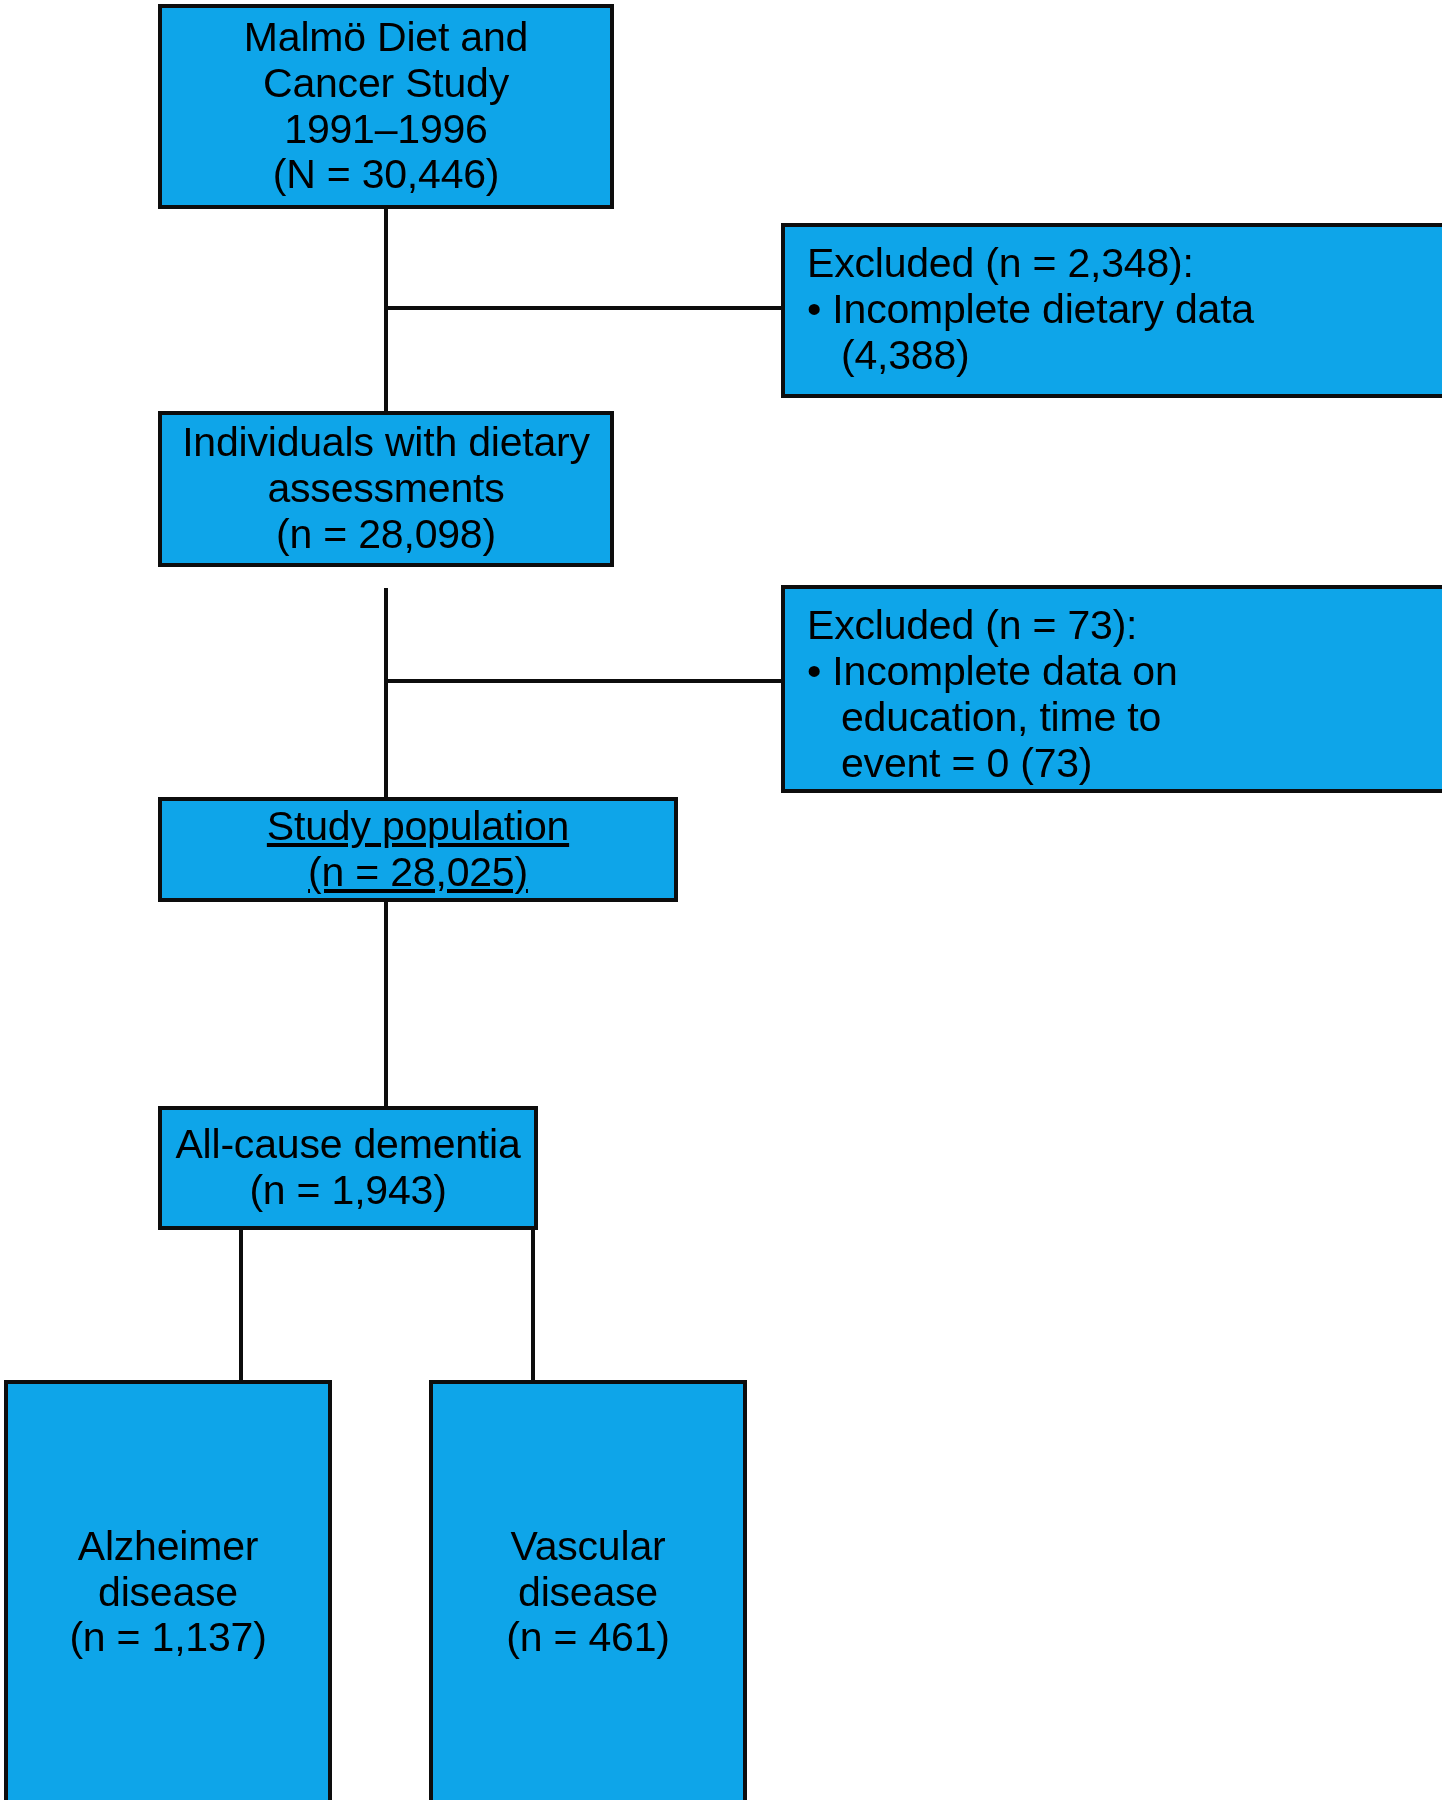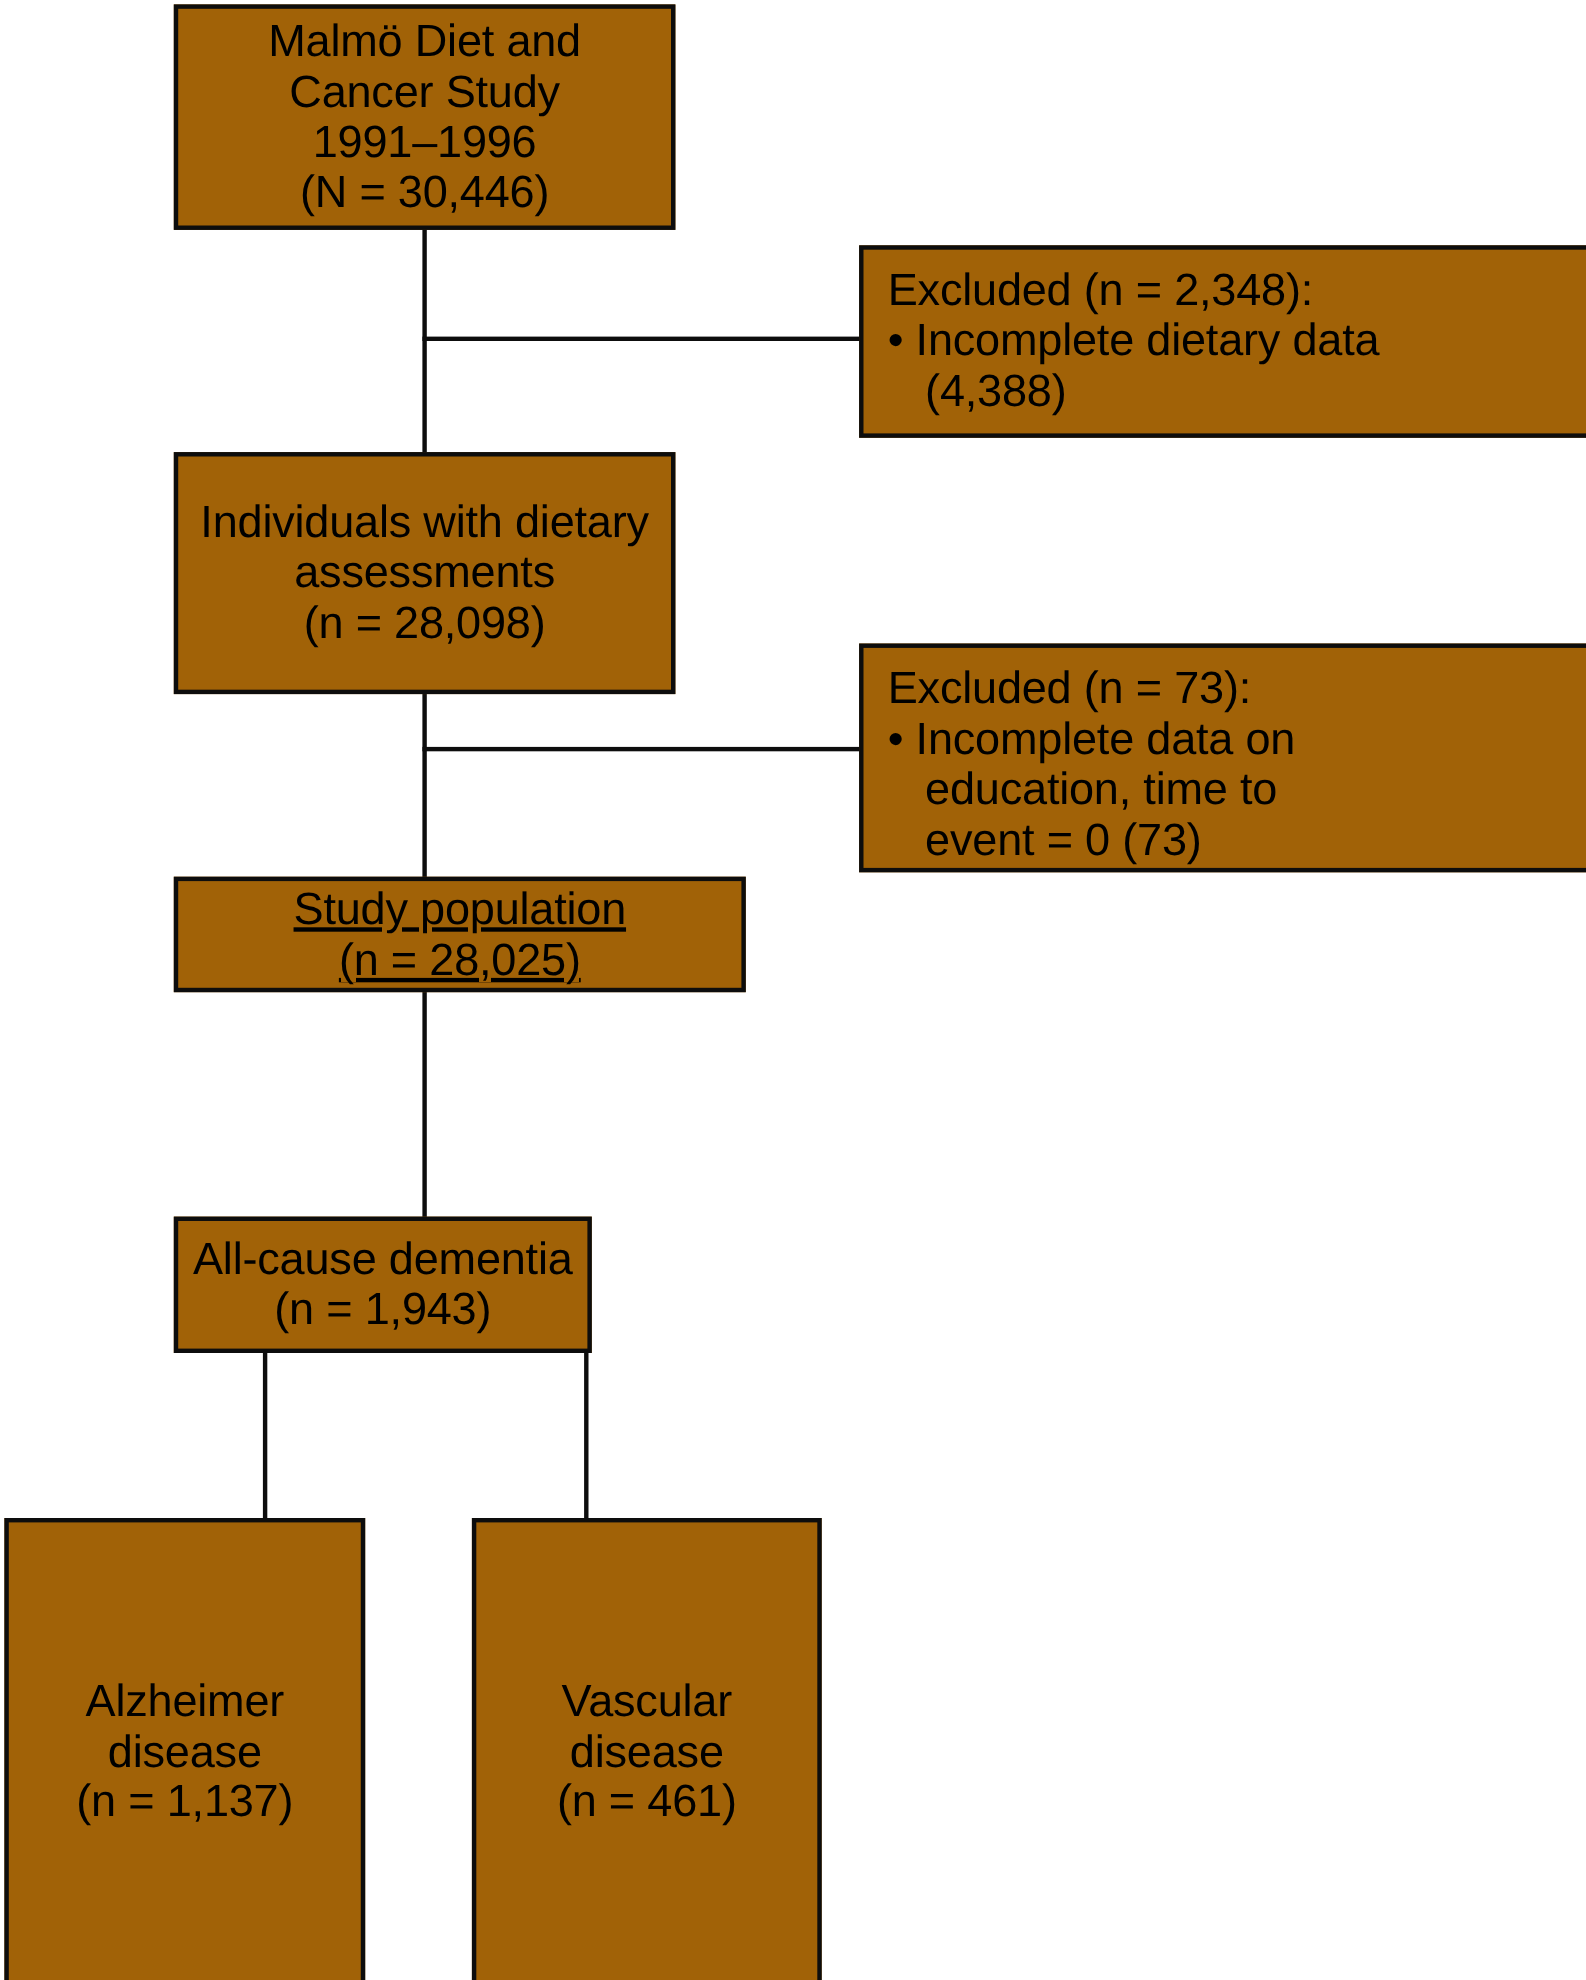"Malmö Diet and" .box { background: #a16207 -> #0ea5e9 }
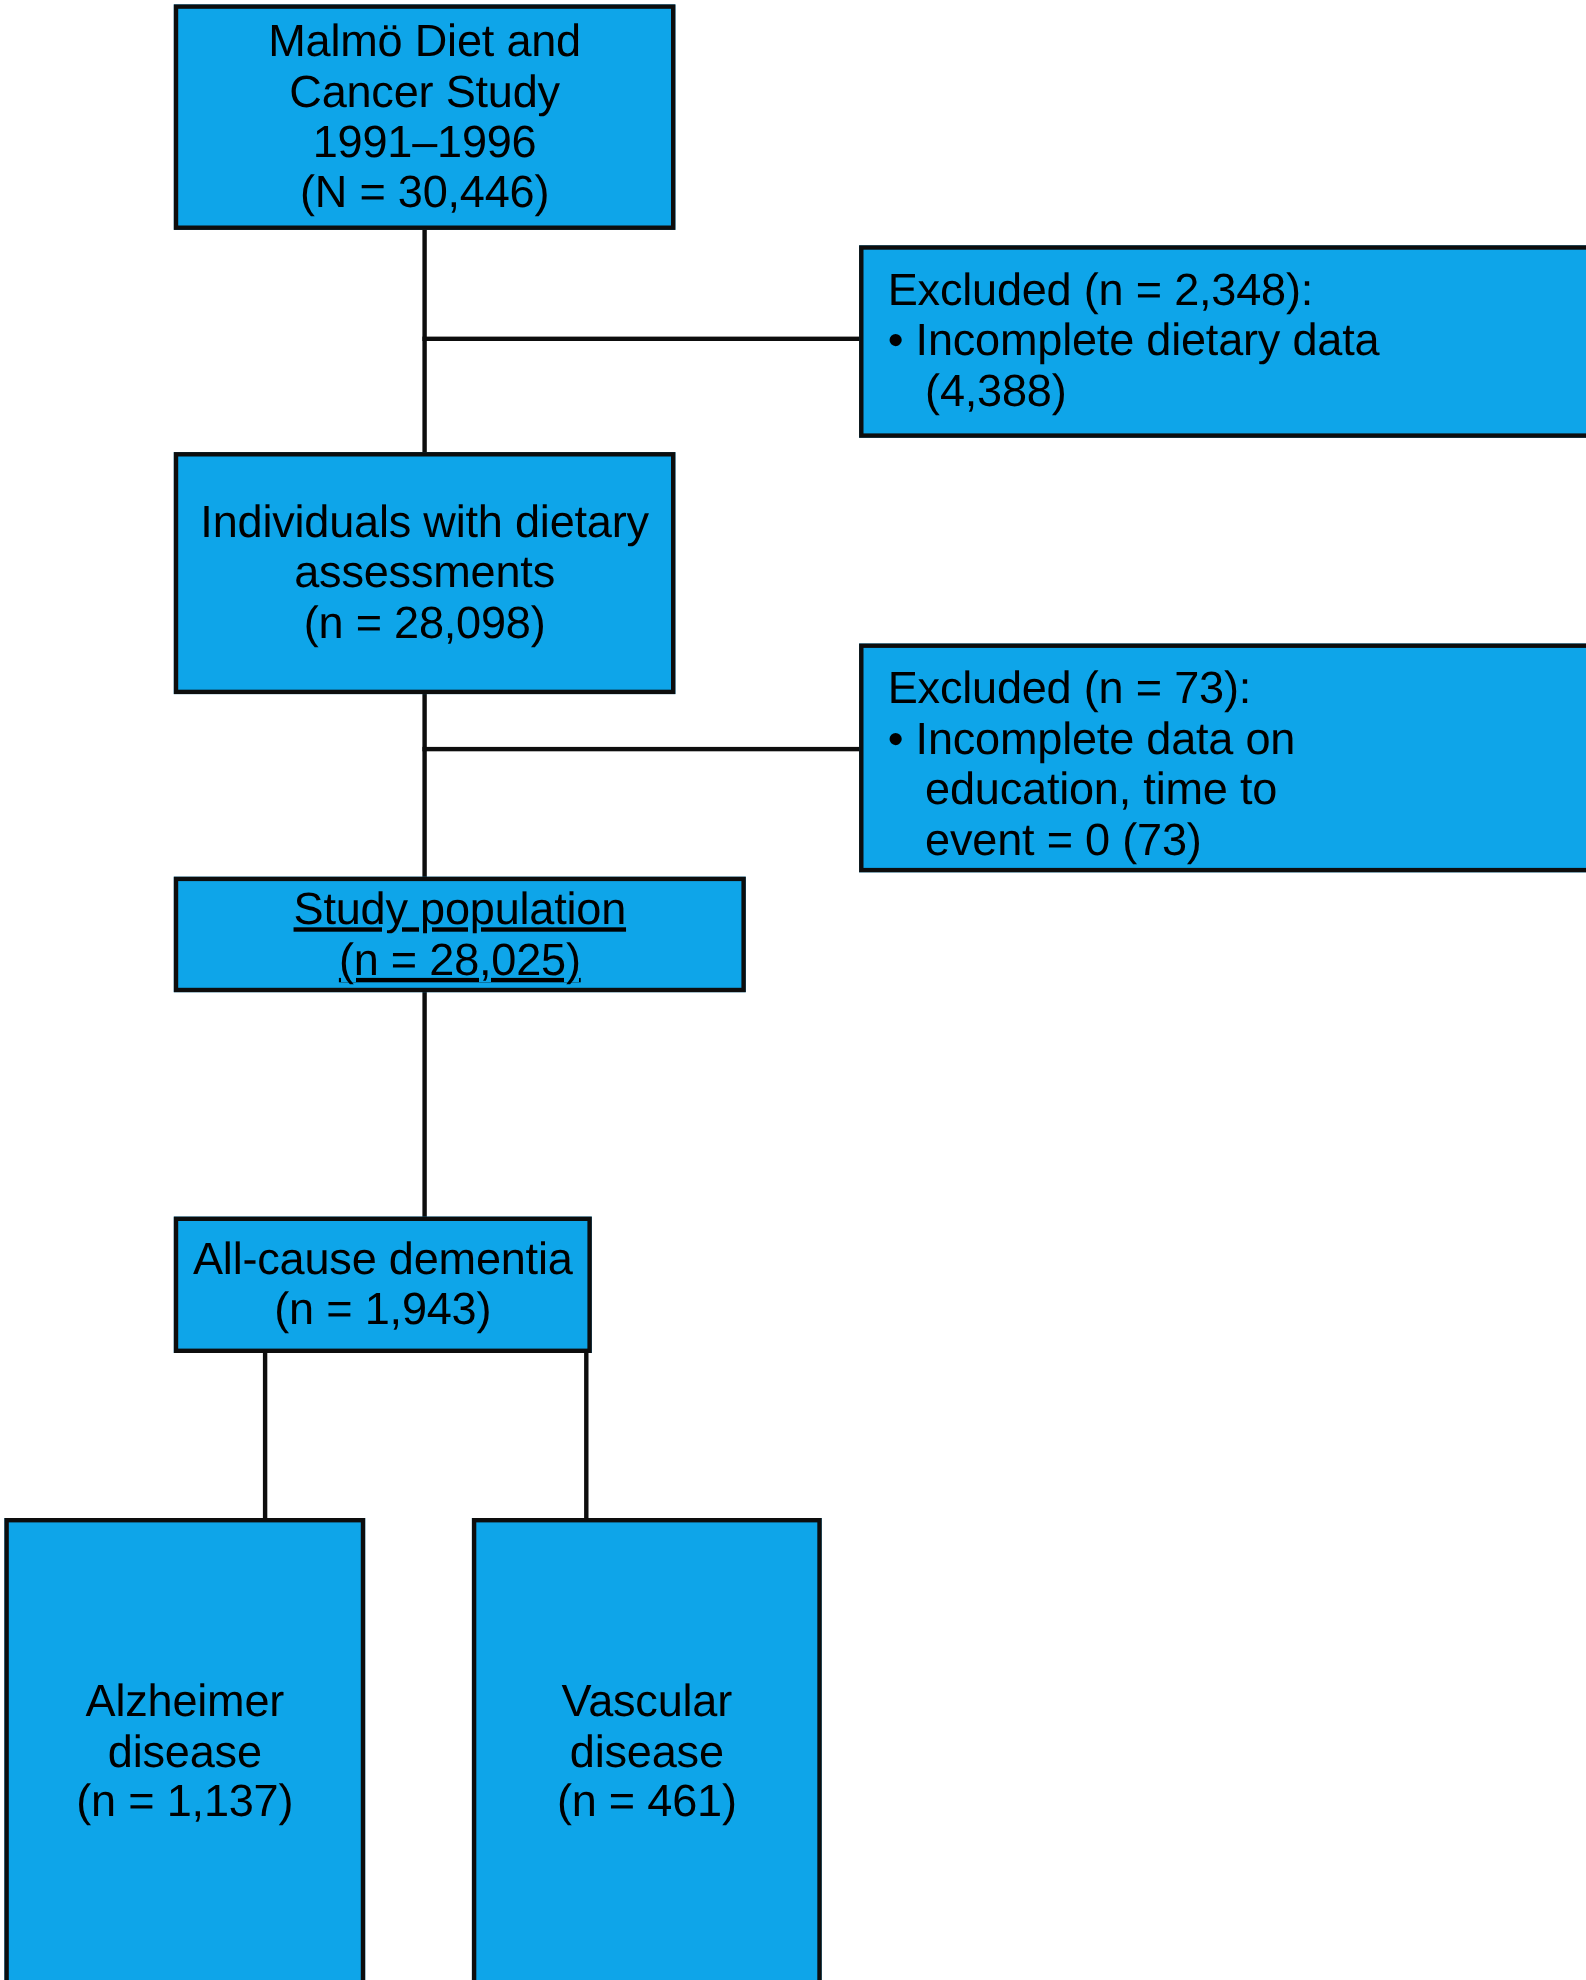"Individuals with dietary" div.box { height: 220px -> 156px }
